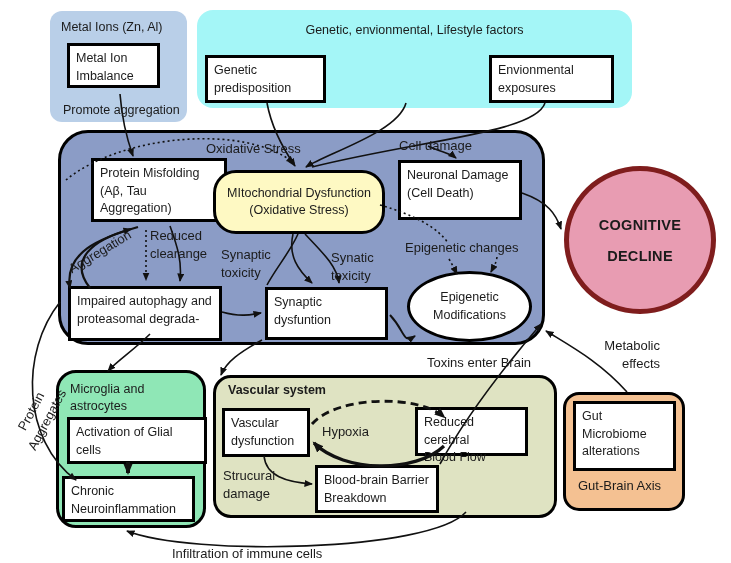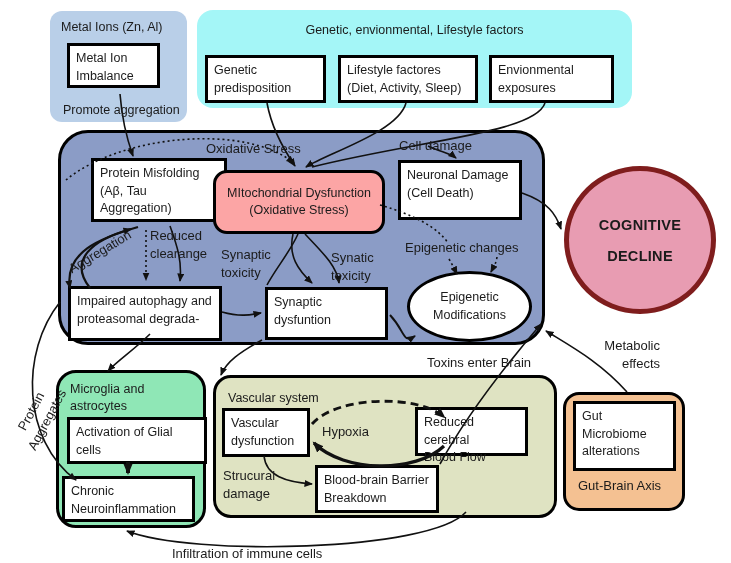"Lifestyle factores" div.box { html: <div>Lifestyle factores (Diet, Activity, Sleep)</div> -> none }
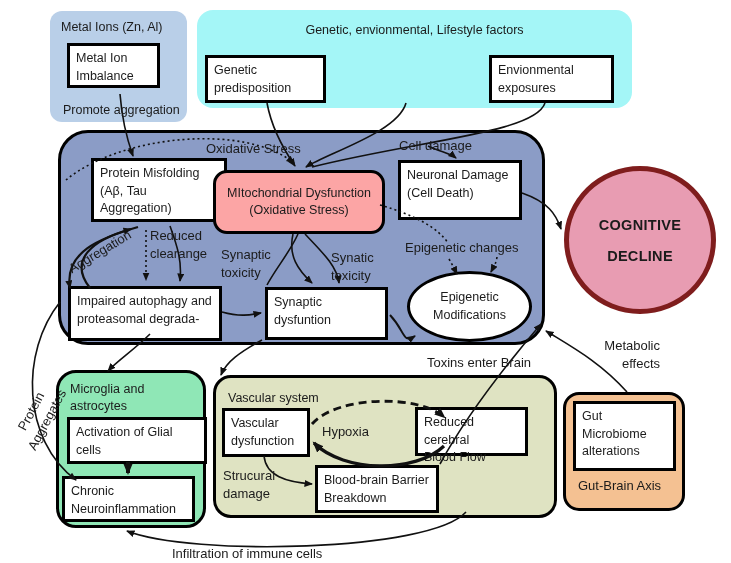"MItochondrial Dysfunction" #mito-box { background: #fca5a5 -> #fef9c3; border-radius: 14px -> 23px }
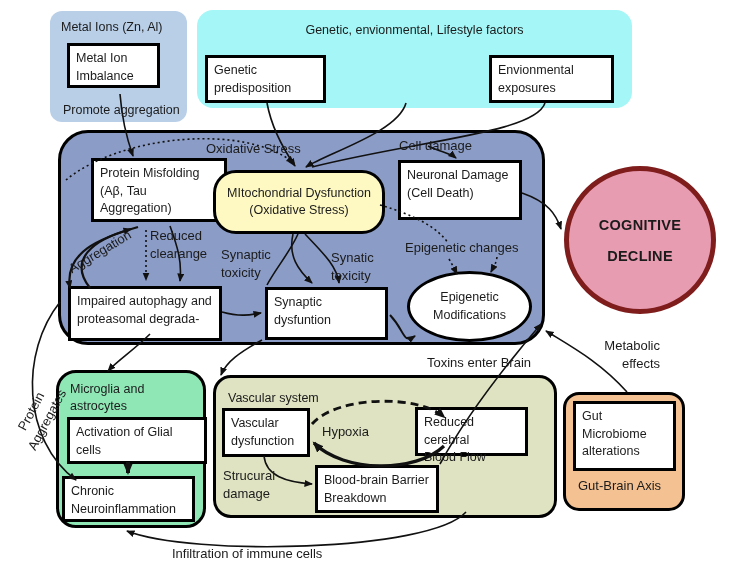"Vascular system" div.lbl { font-weight: none -> bold; top: 390px -> 382px }
